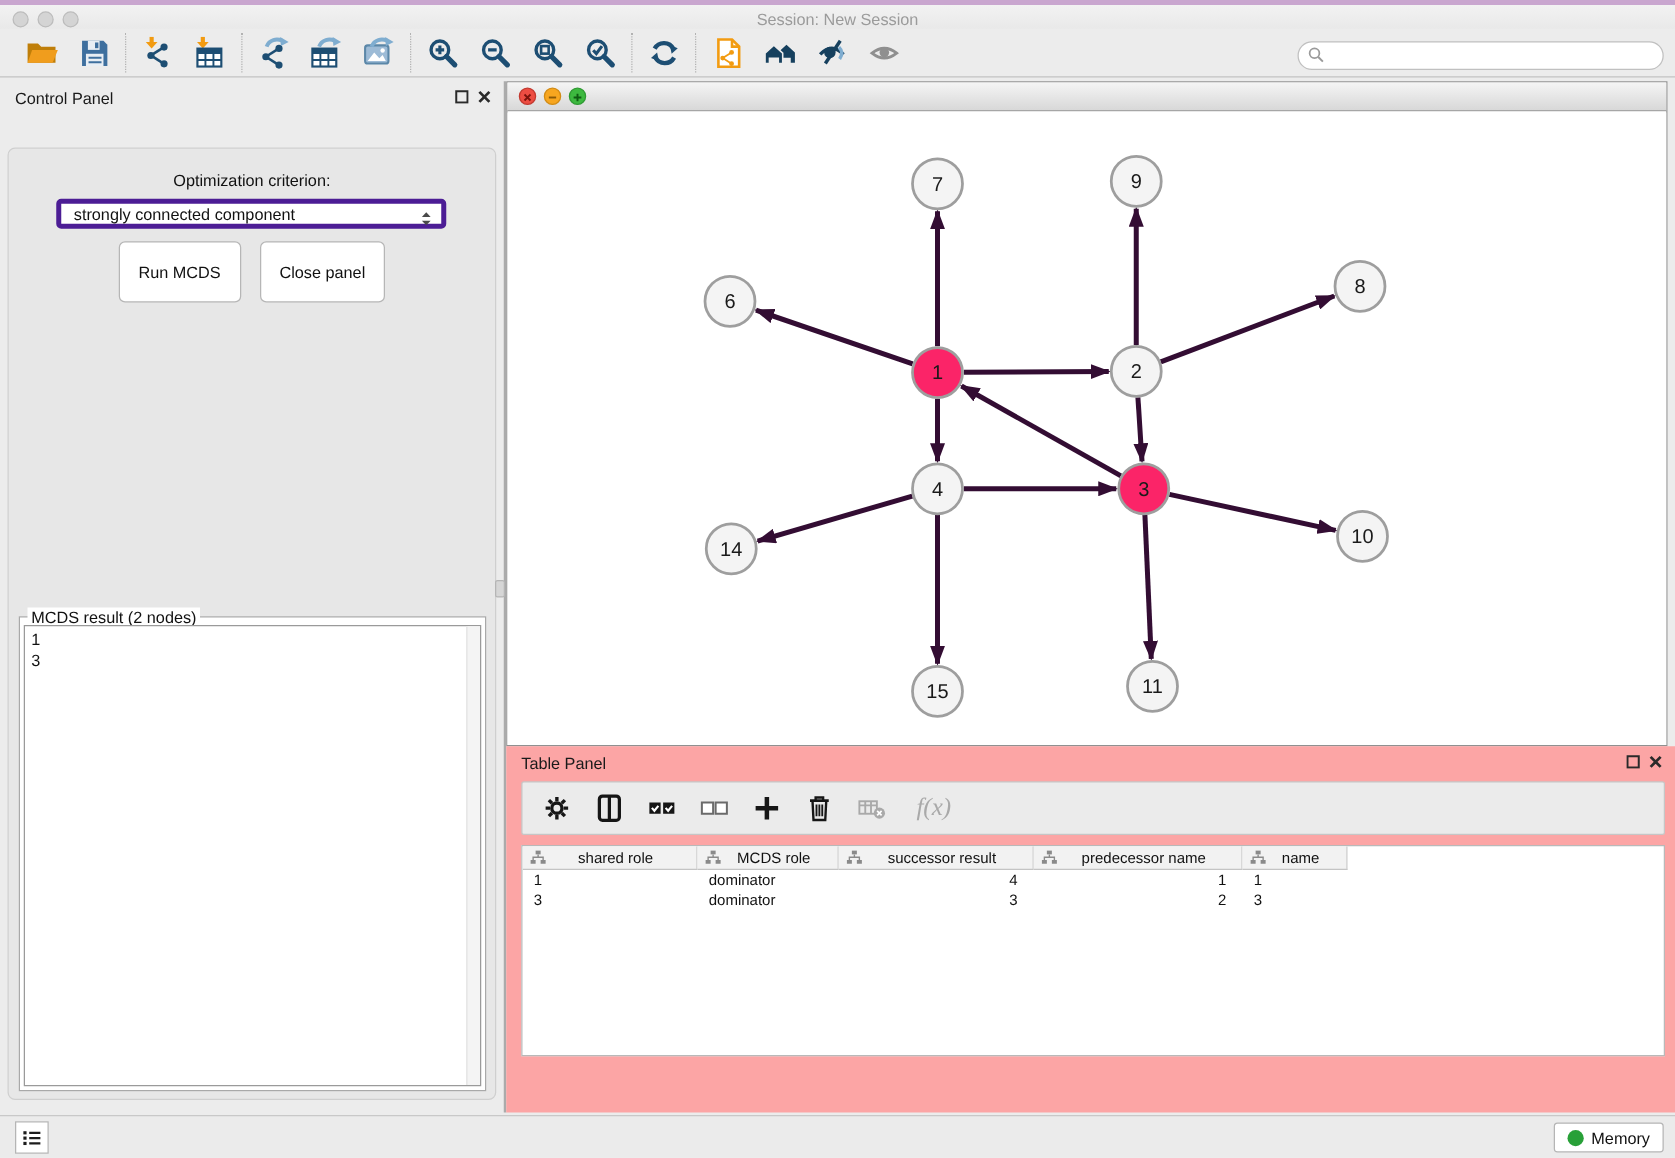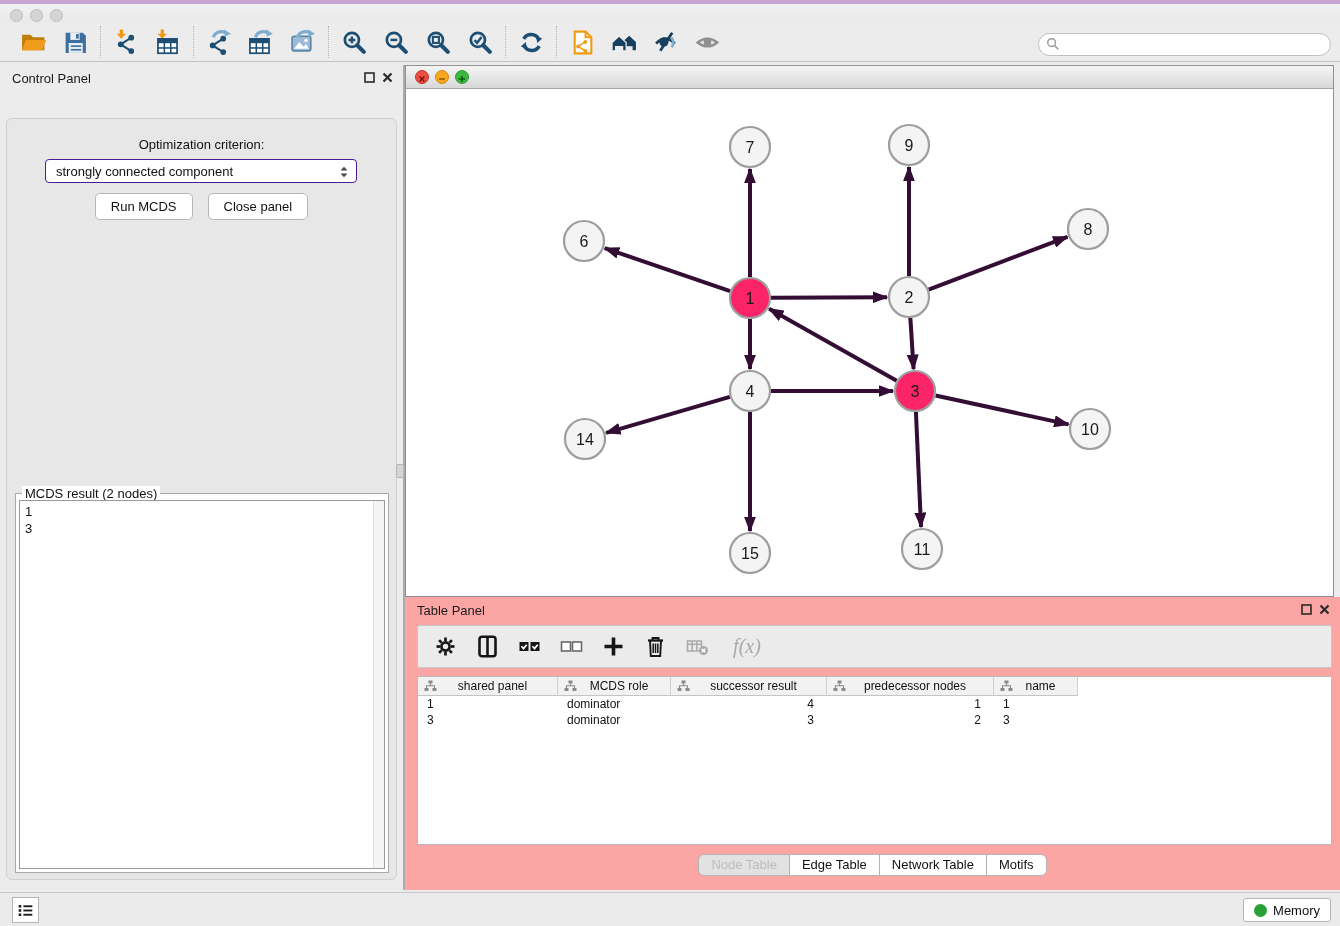"Session: New Session" div { html: none -> <div>Session: New Session</div> }
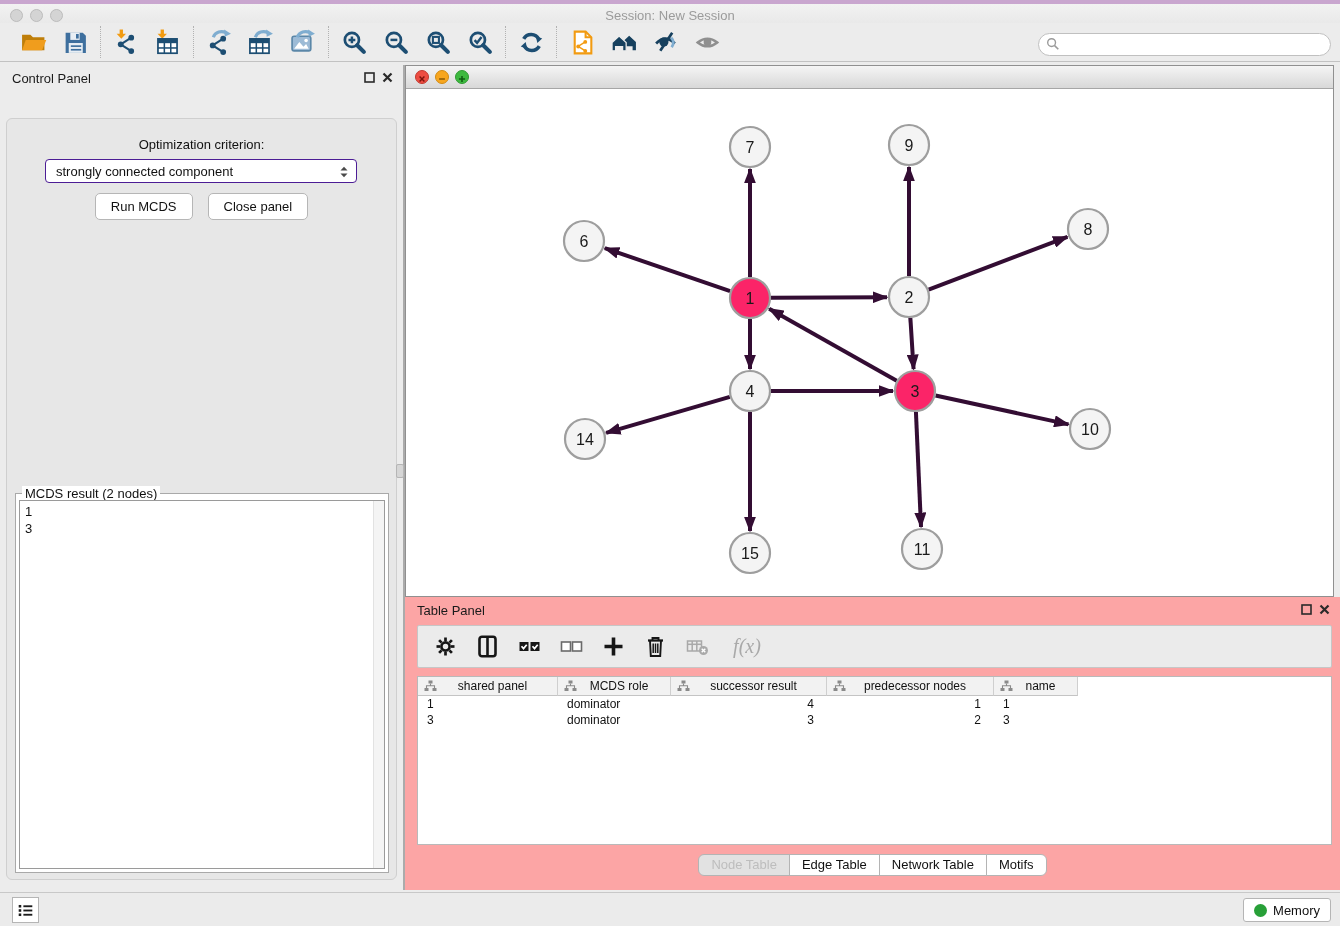"strongly connected component" #criterion-select { border: 1px solid #4c1d95 -> 4px solid #4c1d95 }
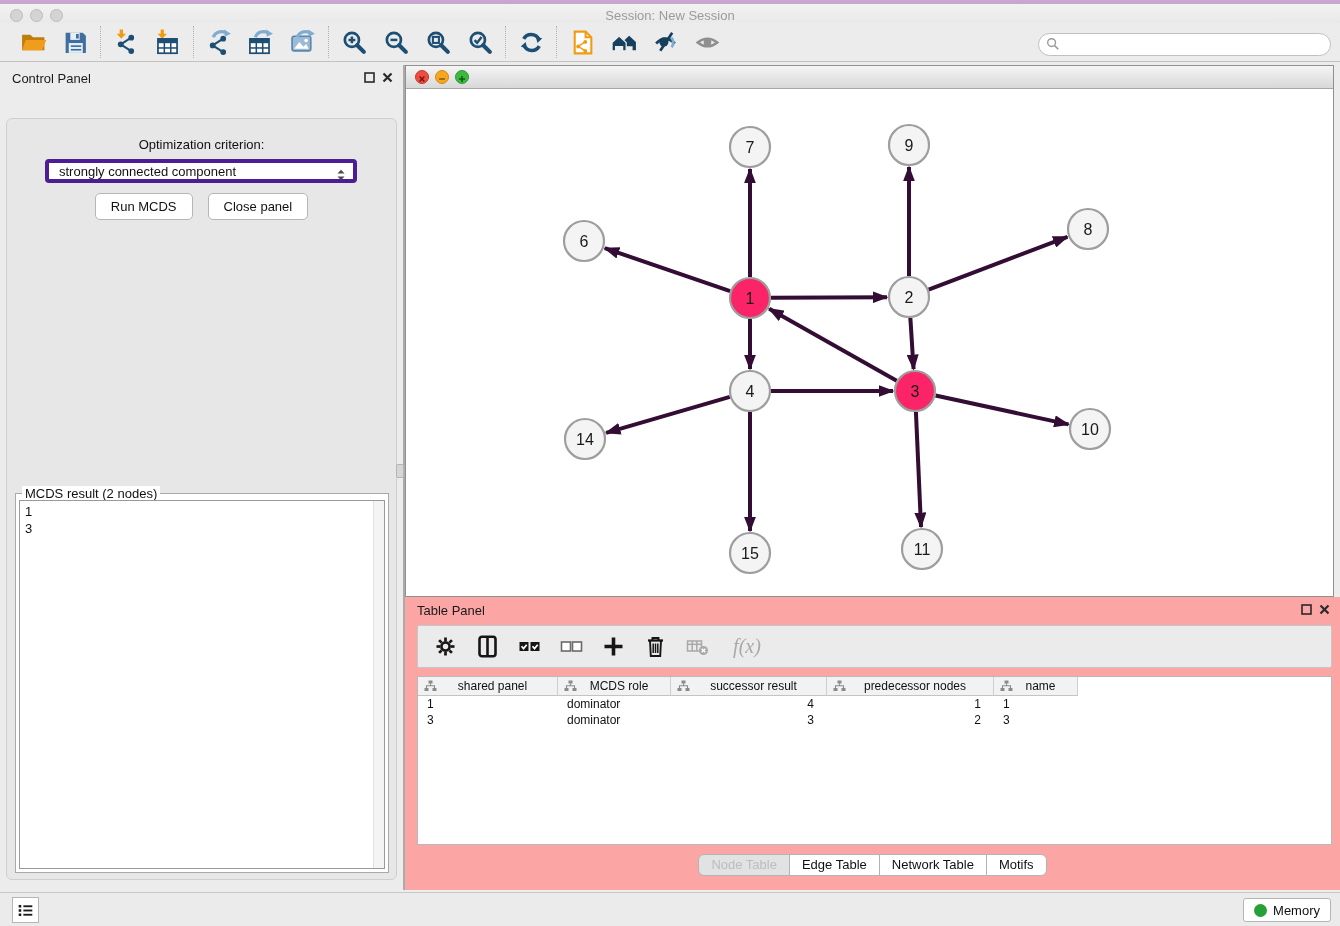"Run MCDS" .aq-btn { padding: 4px 15px -> 15px 15px }
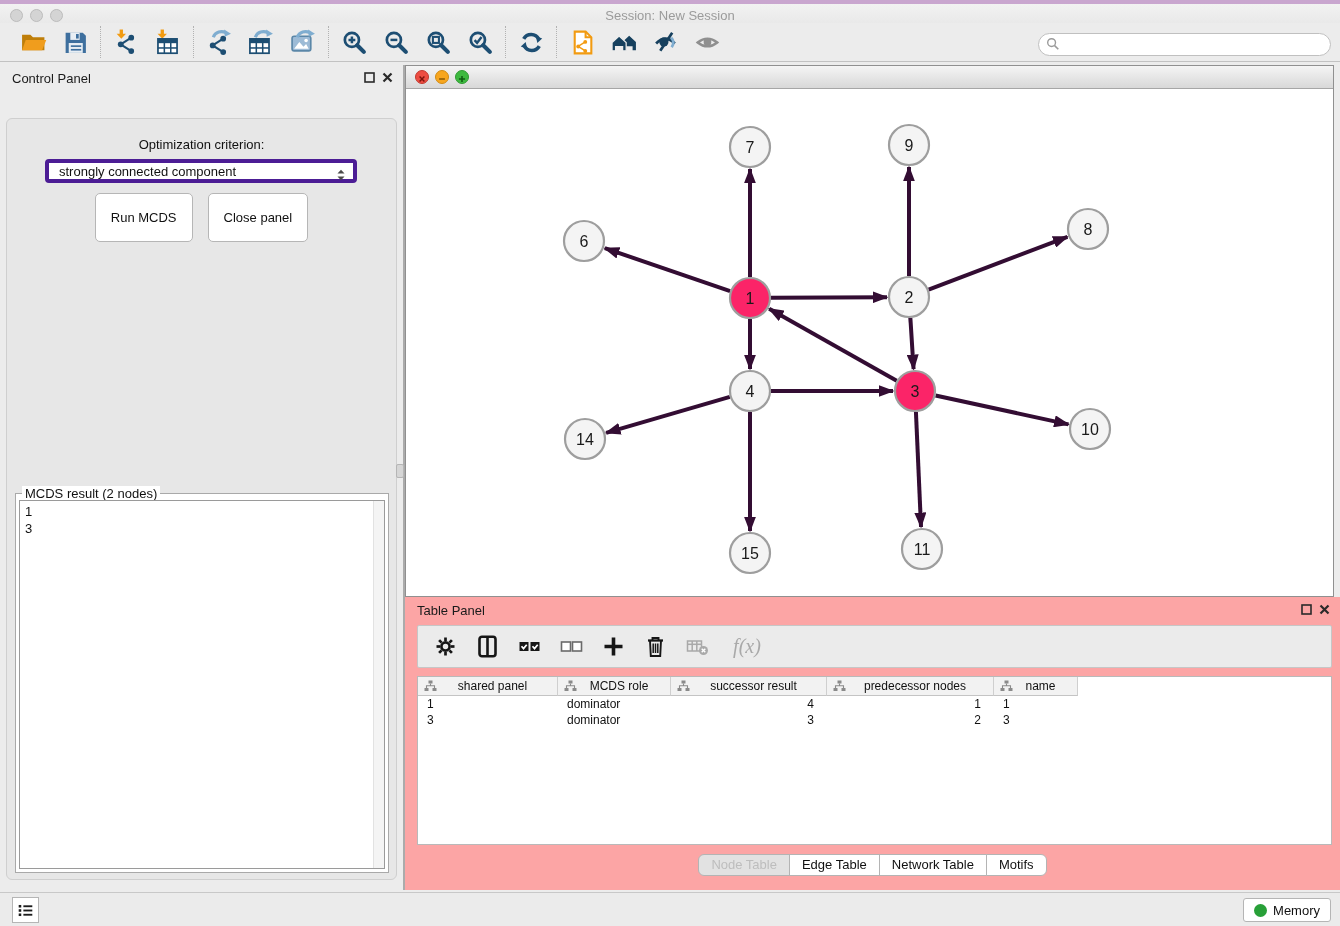"shared panel" span.th-lab { text: panel -> role }
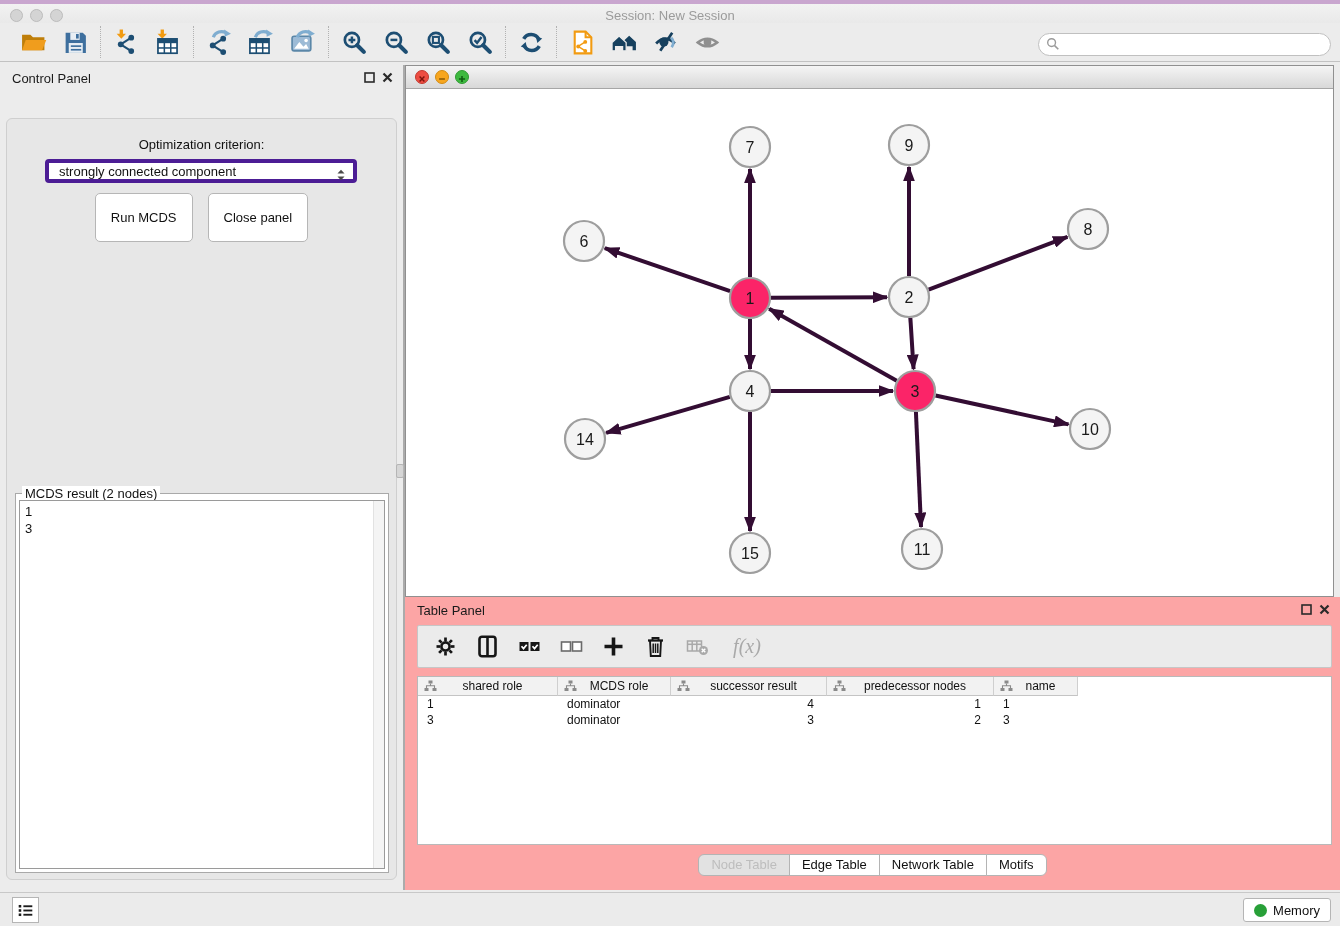"predecessor nodes" span.th-lab { text: nodes -> name }
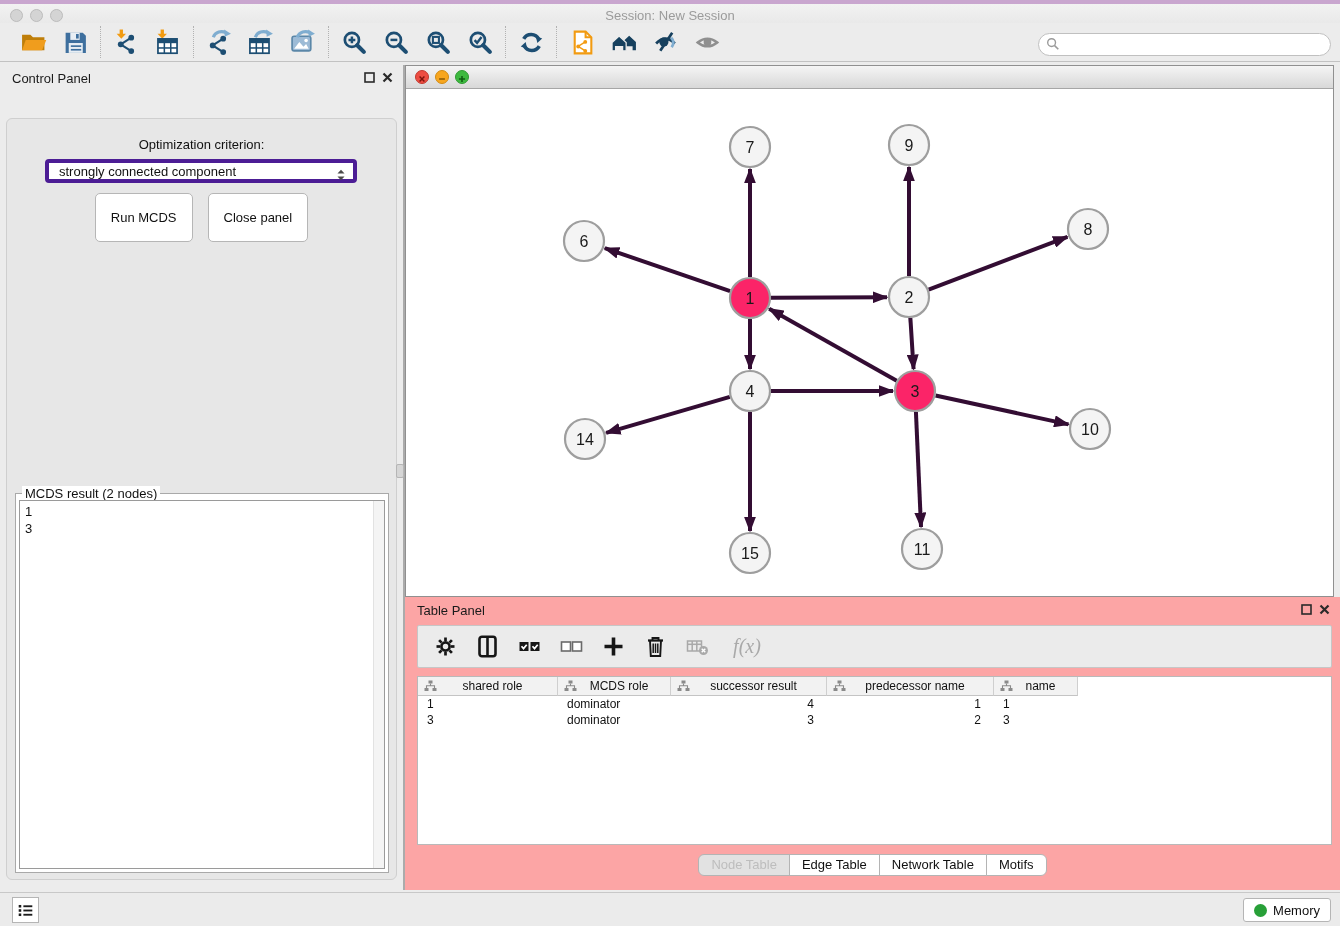"Node Table" div { html: <div><span> <span>Node Table</span> <span>Edge Table</span> <span>Network Table</span> <span>Motifs</span> </span></div> -> none }
